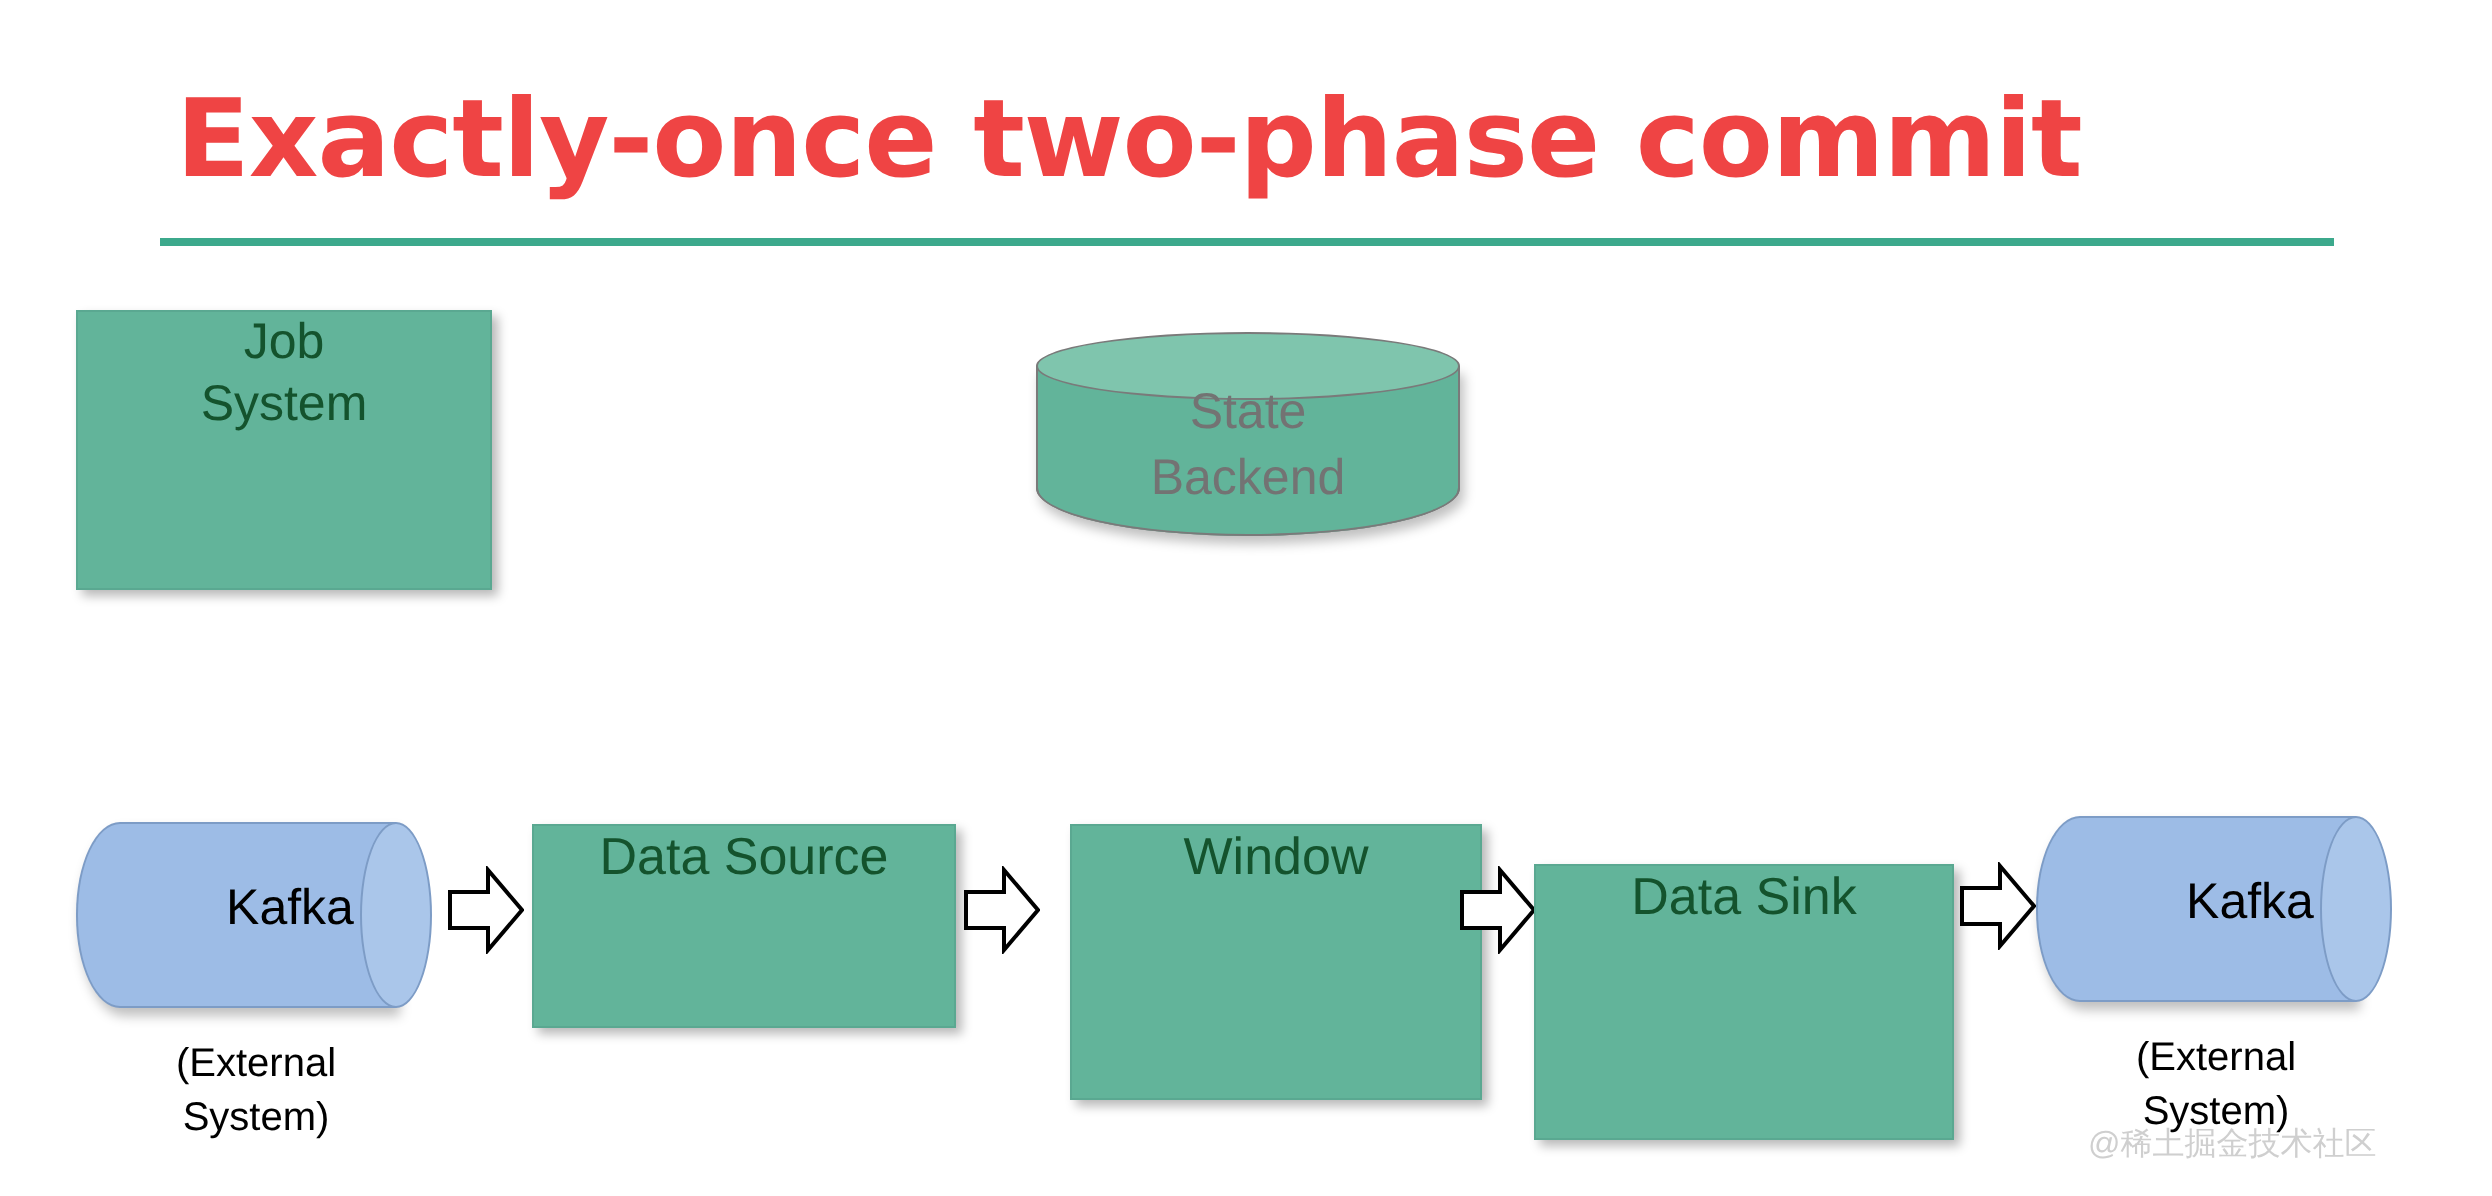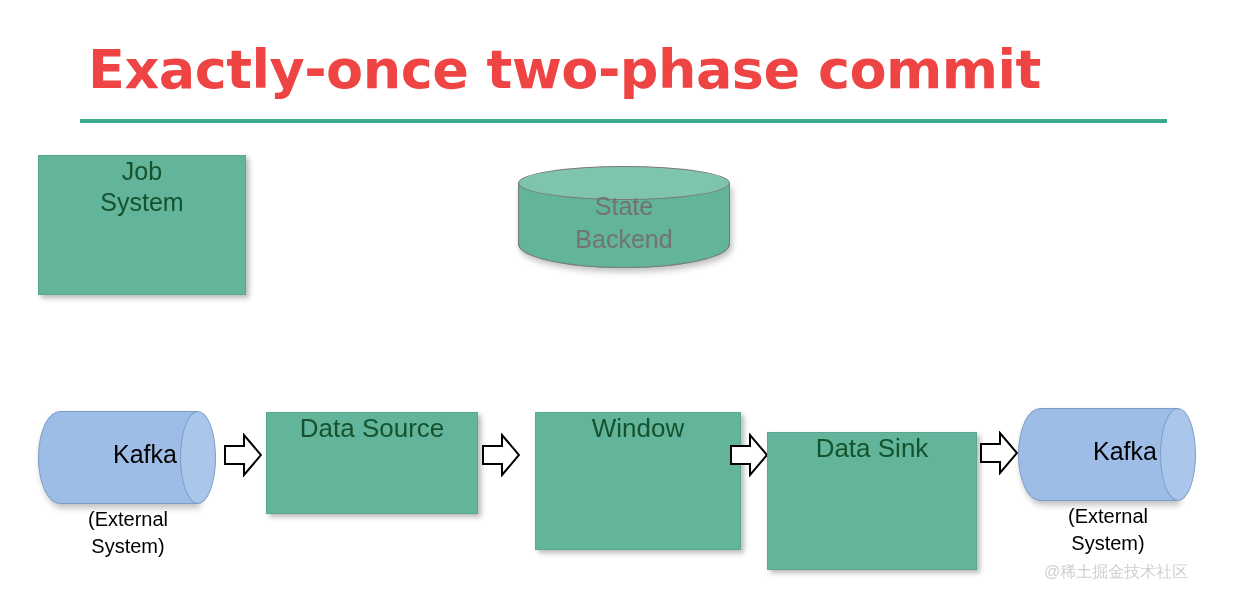"(External" .ext-label { margin-top: none -> 13px }
